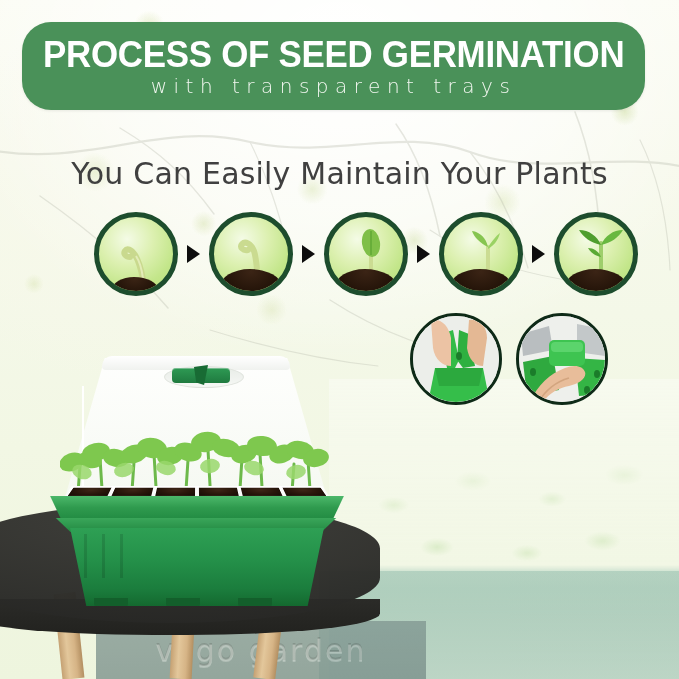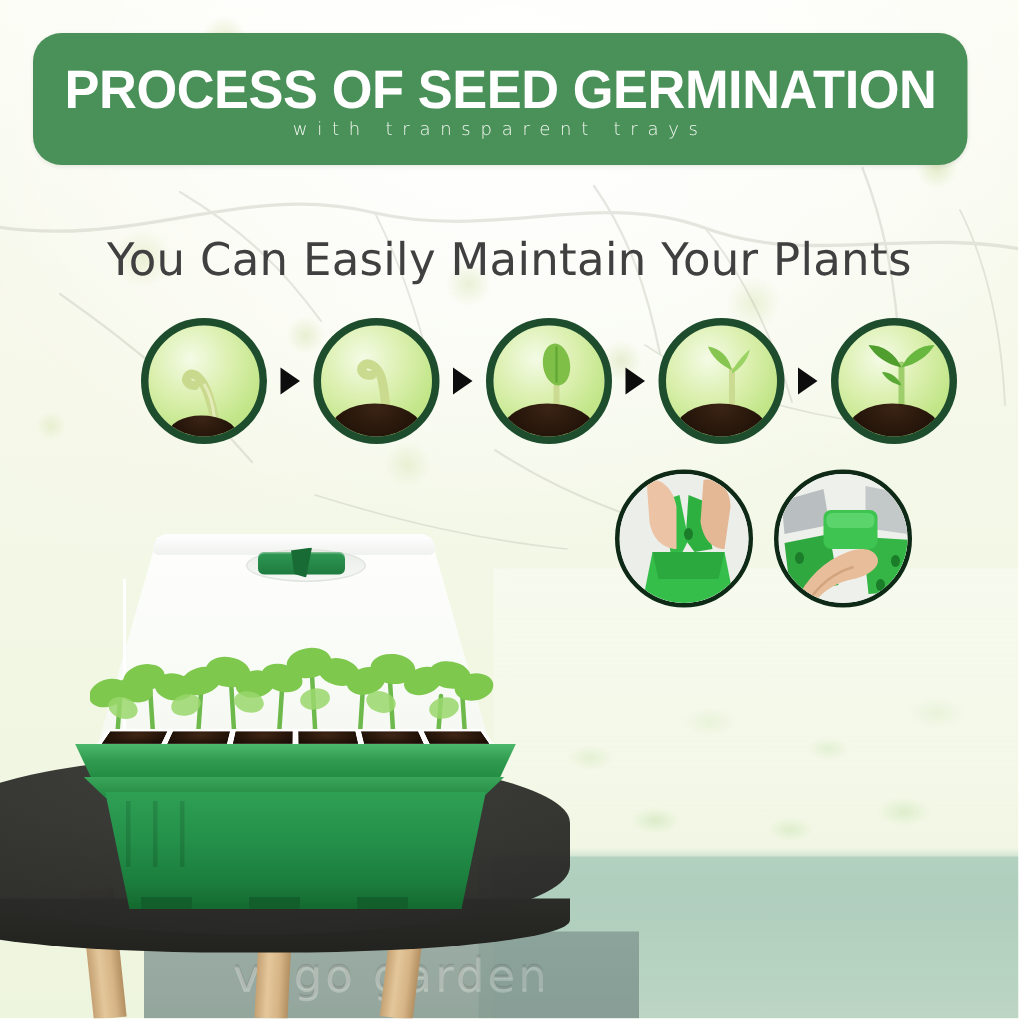"PROCESS OF SEED GERMINATION" .banner { border-radius: 19px -> 29px }
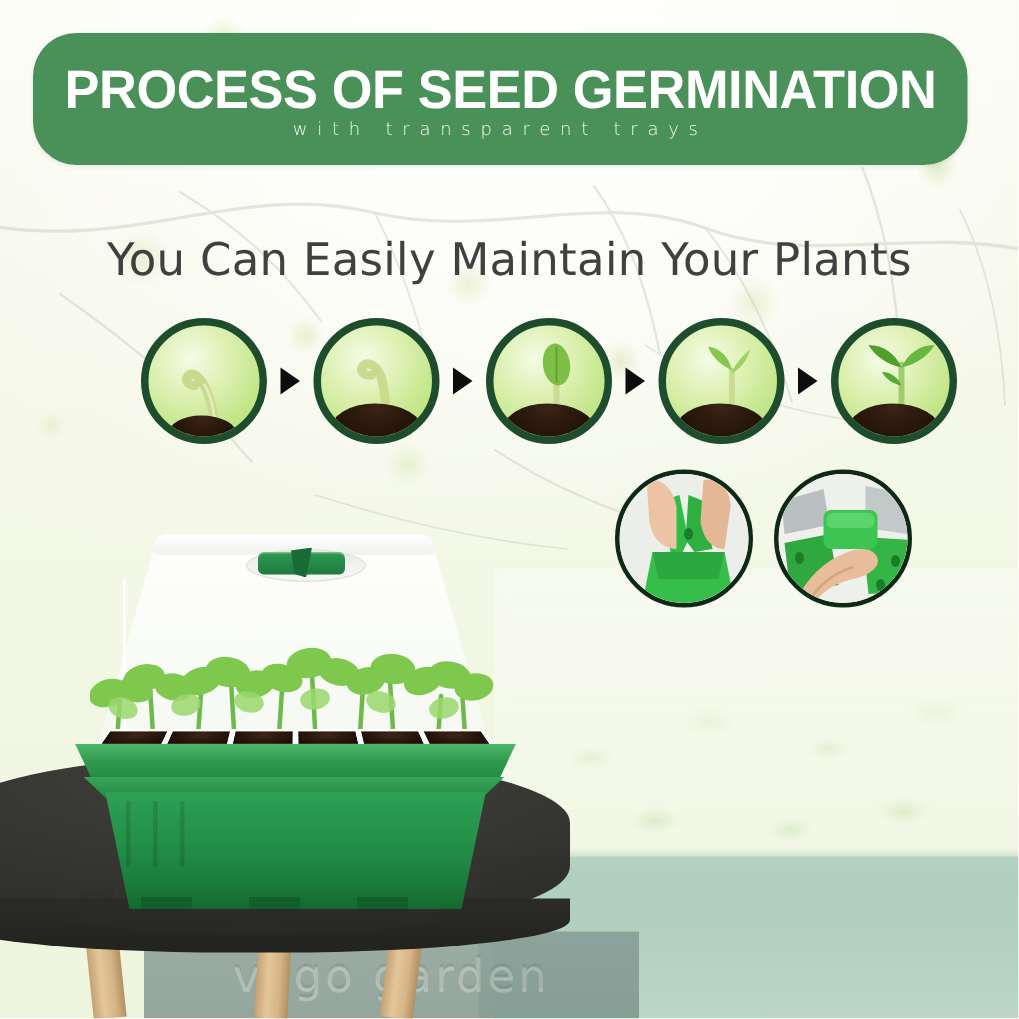"with transparent trays" .banner-subtitle { font-size: 12px -> 20px }
